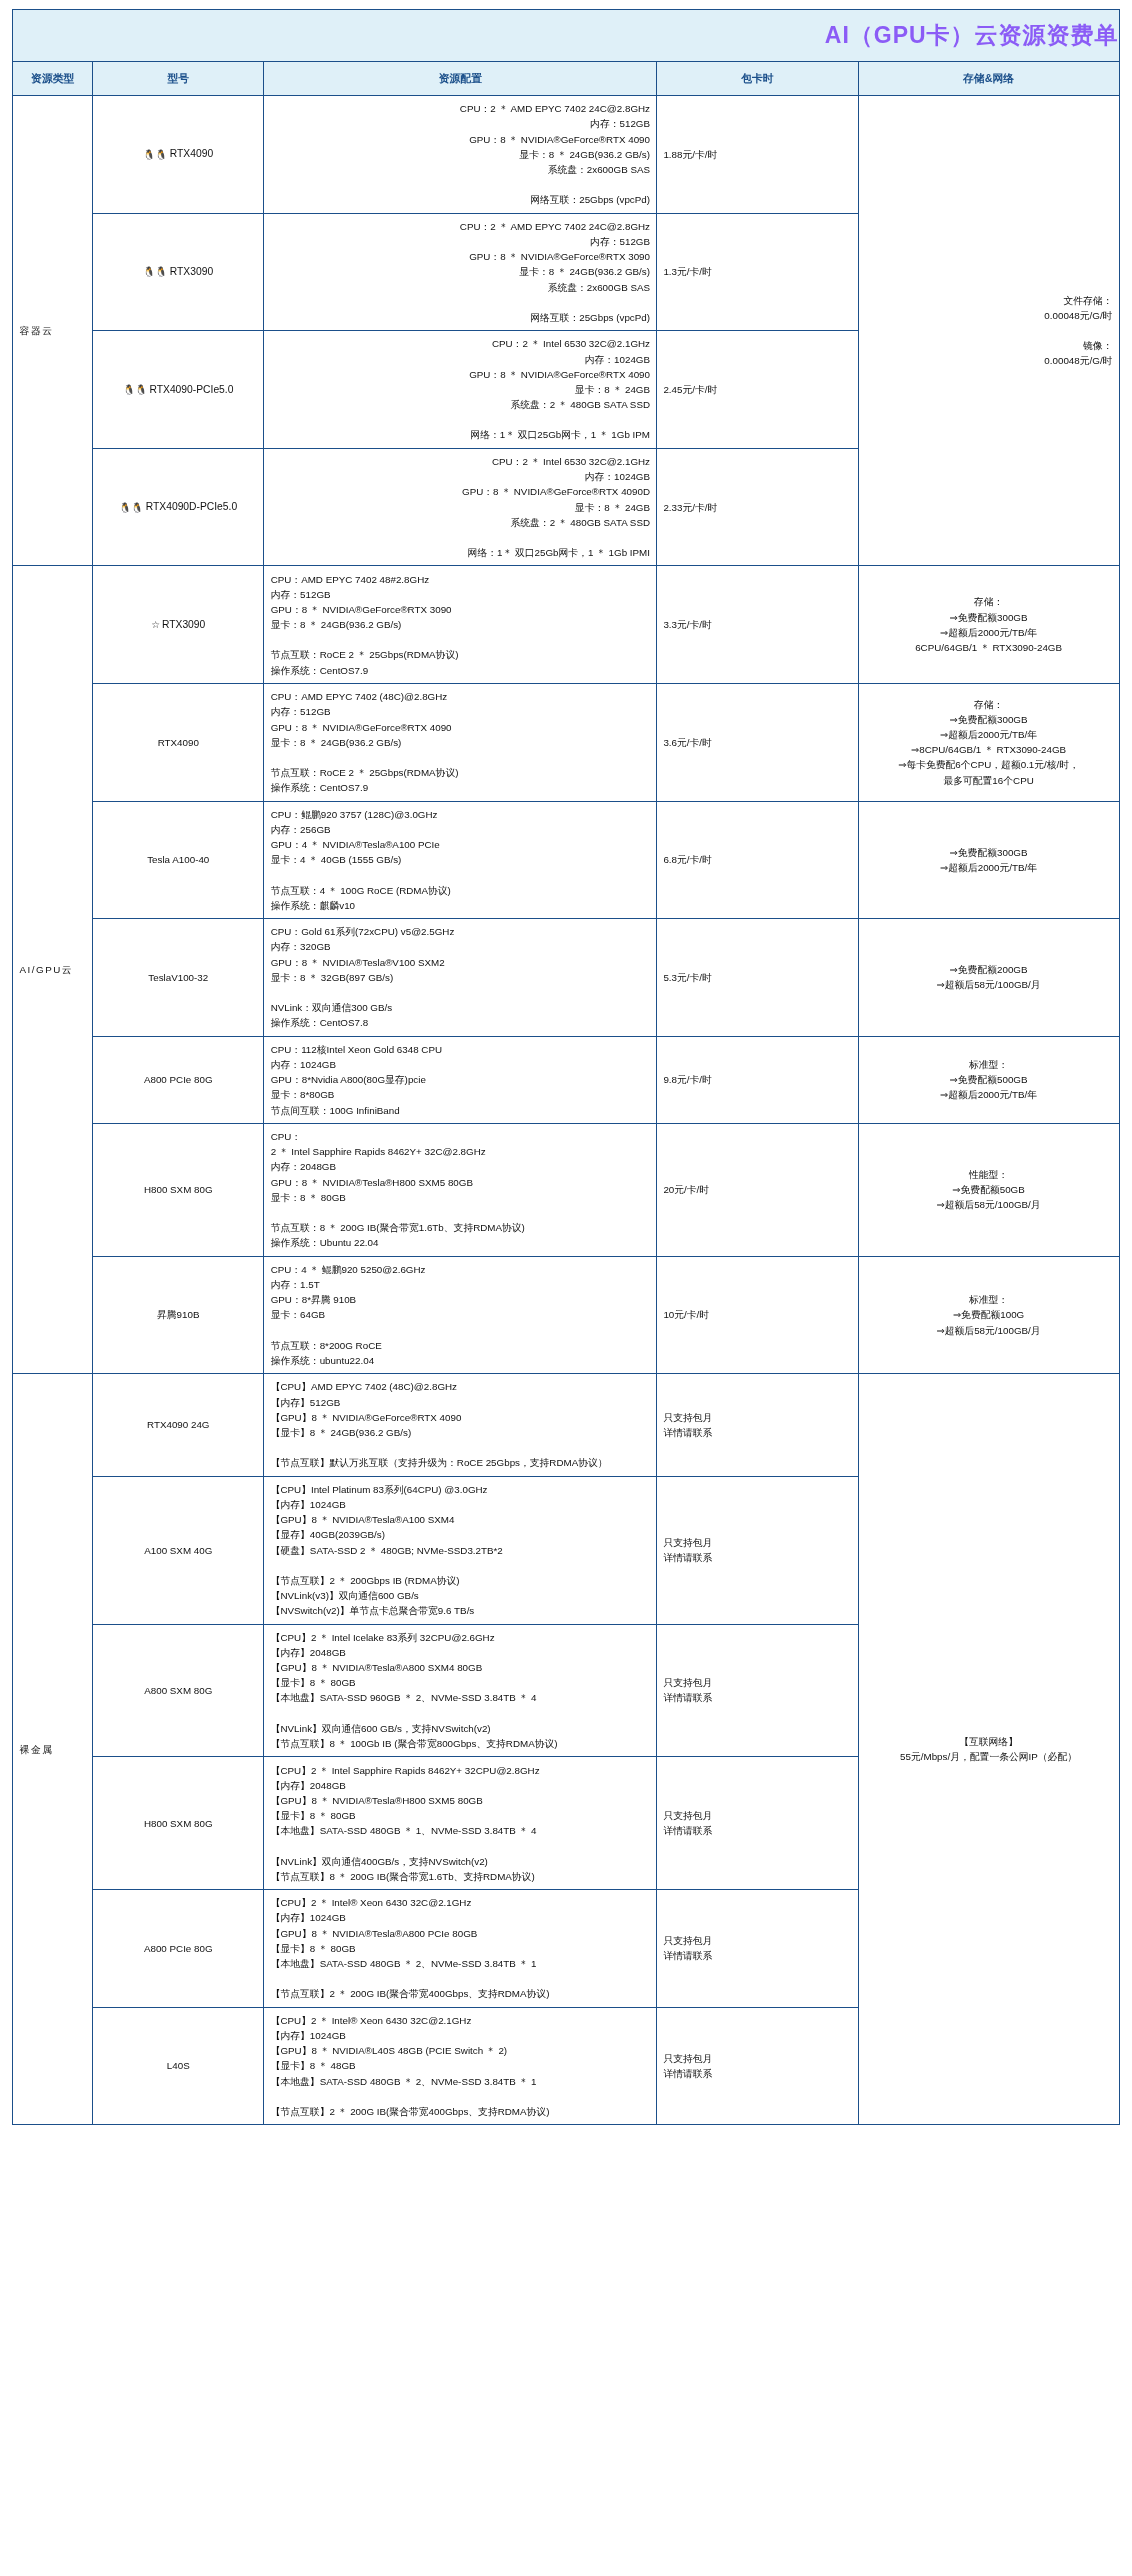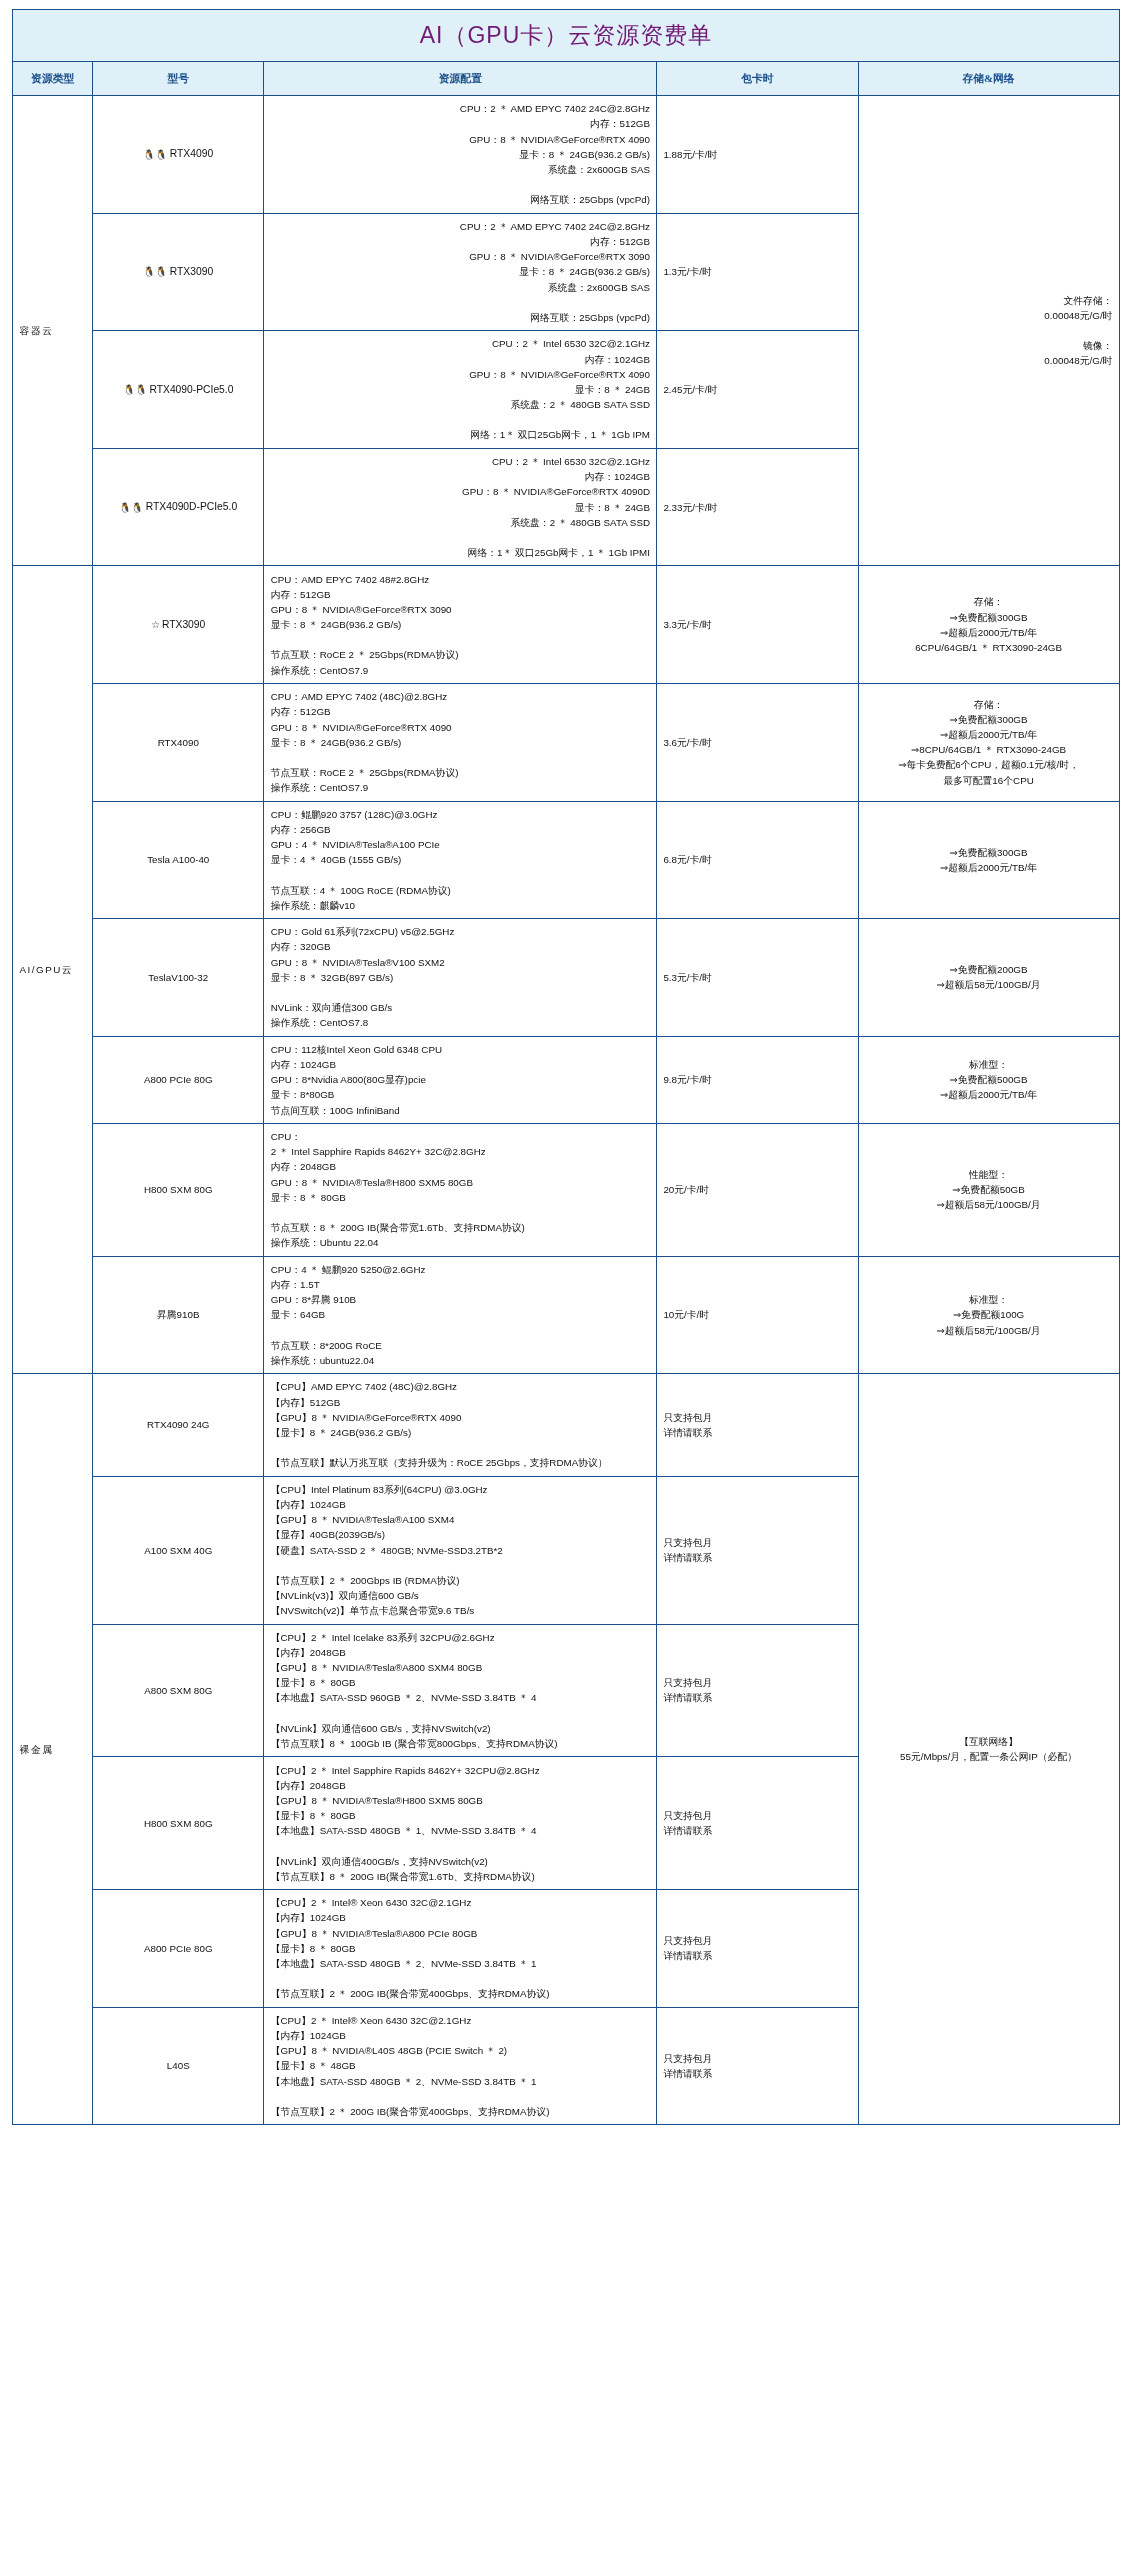"AI（GPU卡）云资源资费单" .title-bar { color: #701a75 -> #8b5cf6; font-weight: normal -> bold; text-align: center -> right }
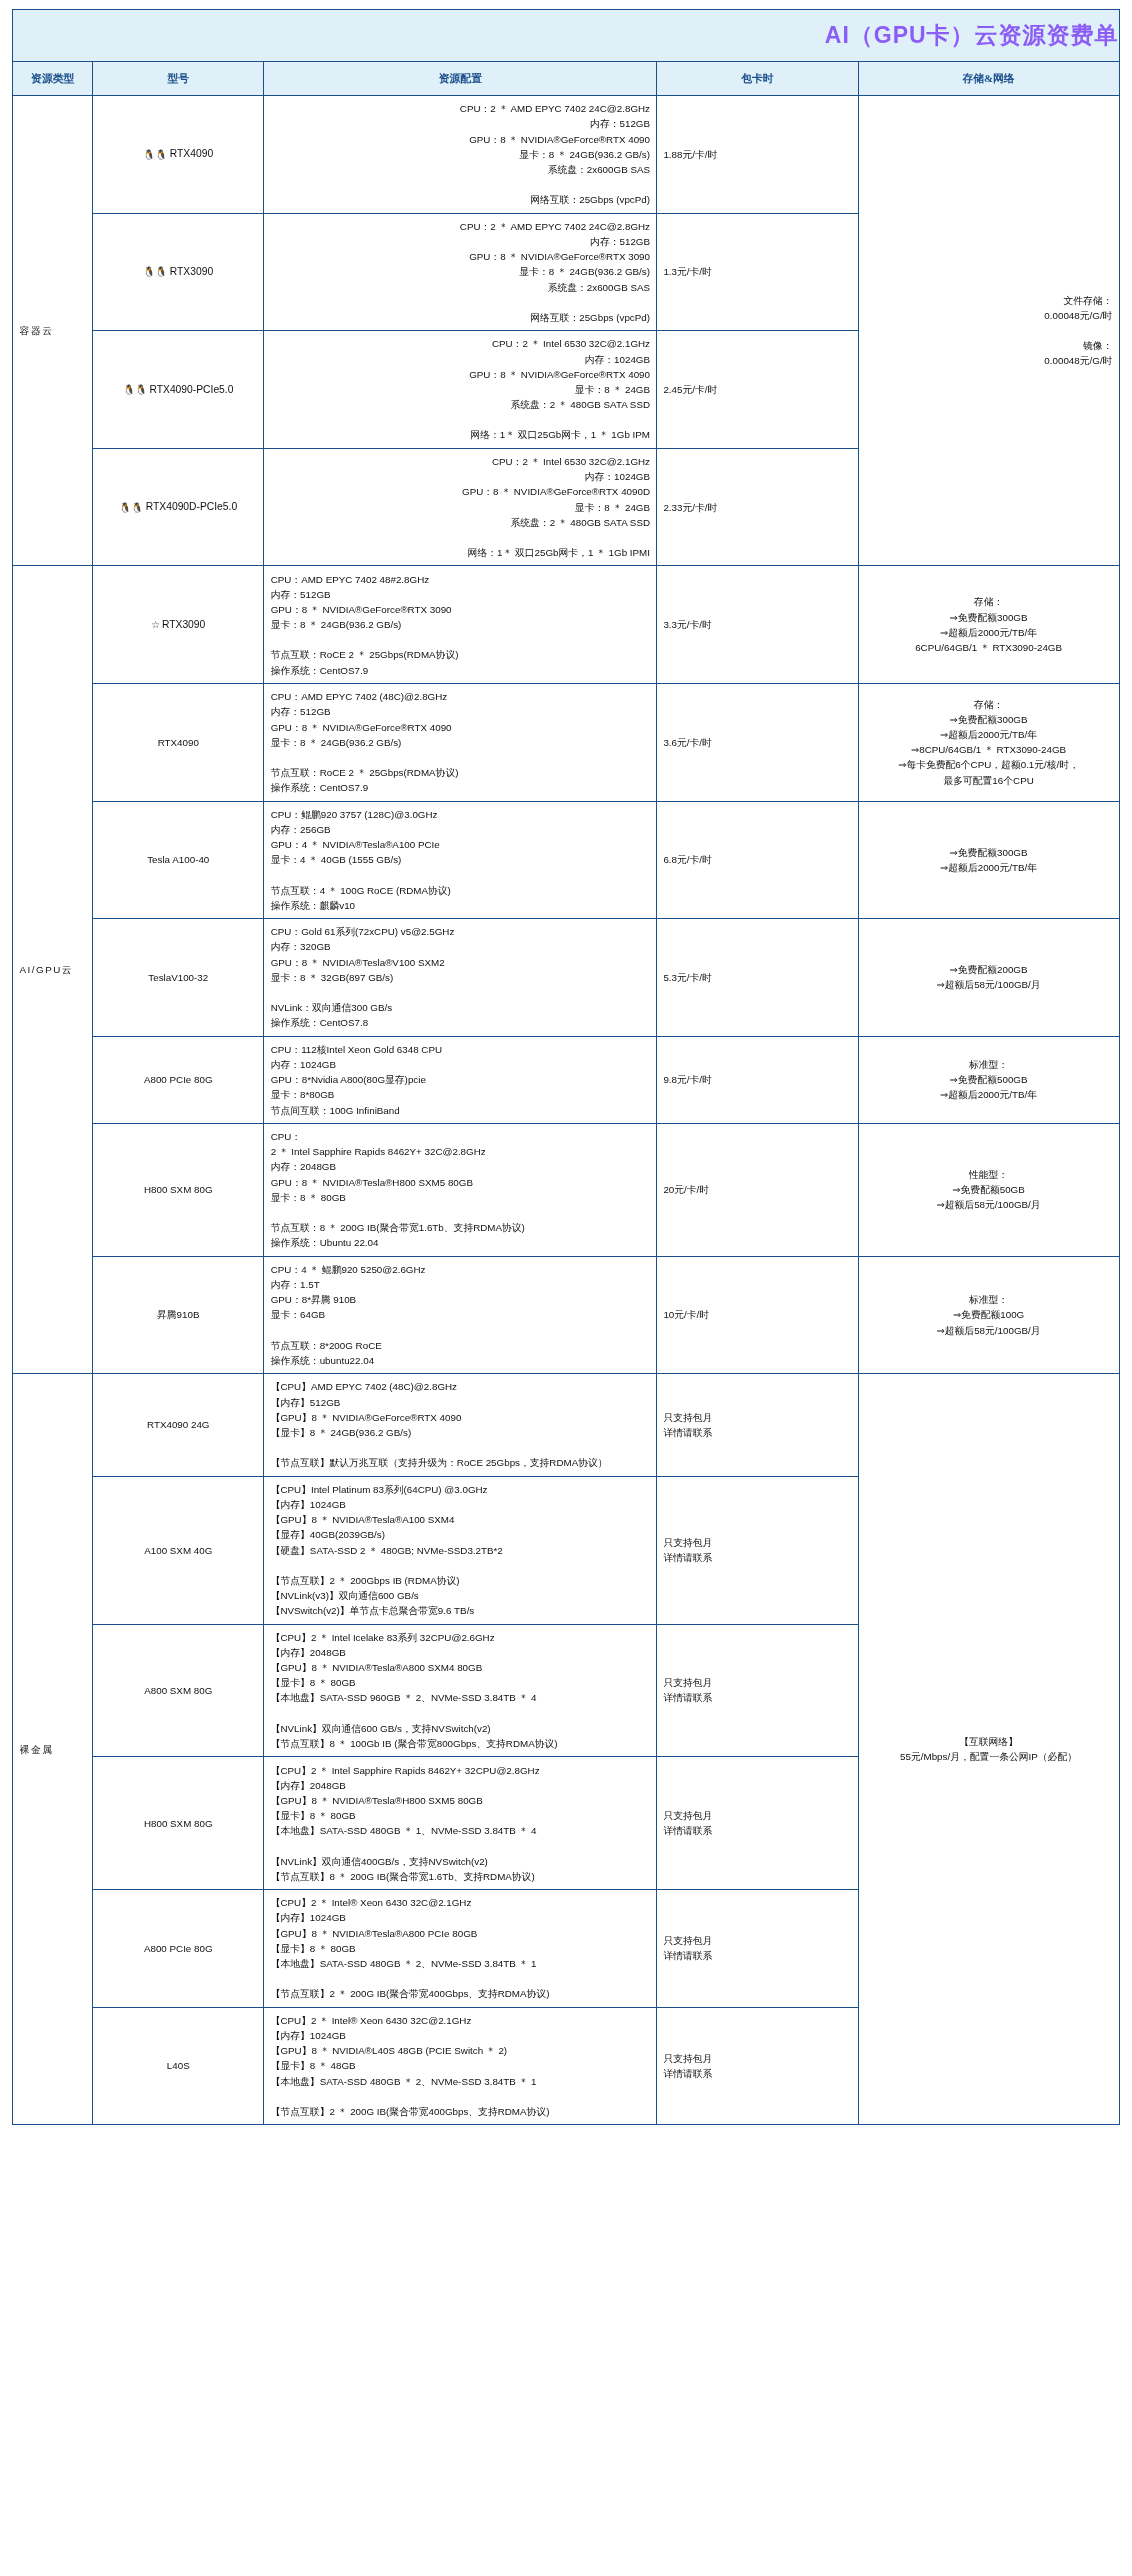"资源类型" table.main thead th { font-family: Liberation Serif, serif -> none }
